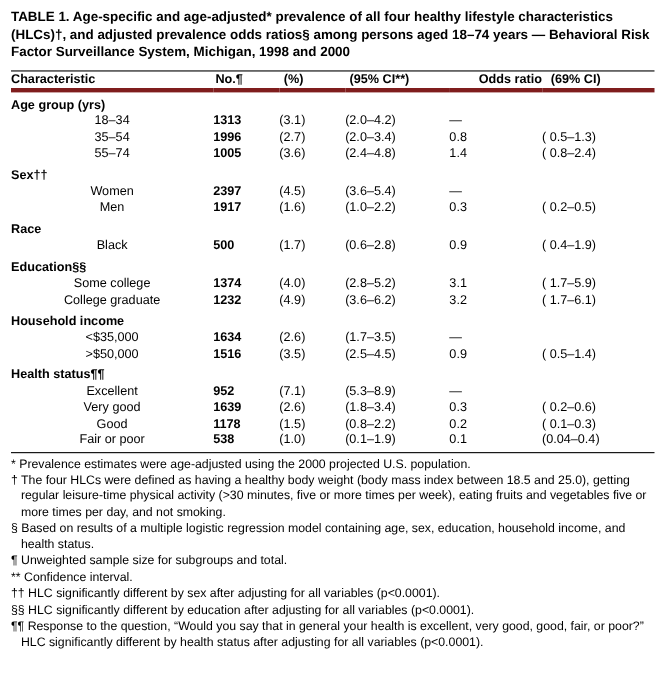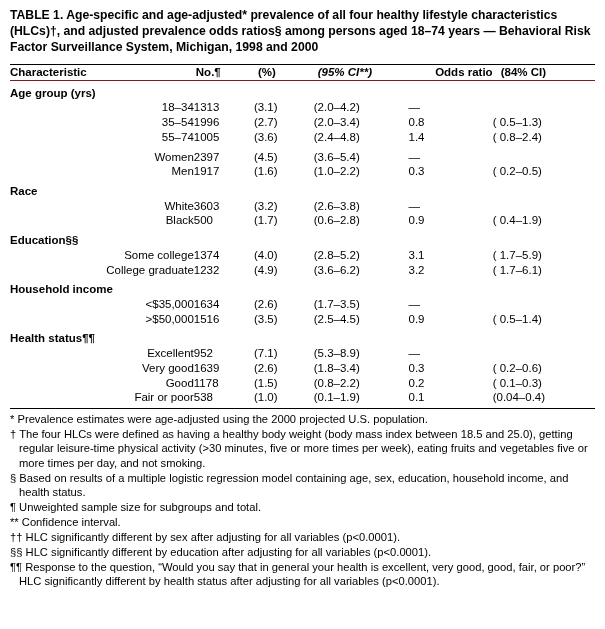"Characteristic" .hdr-row th { border-bottom: 1px solid #7f1d1d -> 4px solid #7f1d1d }
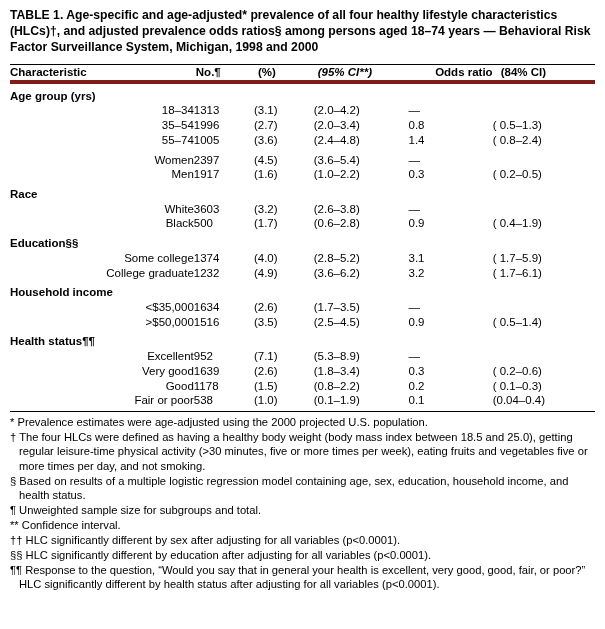"(95% CI**)" .hdr-row th.col-ci { font-style: italic -> none }
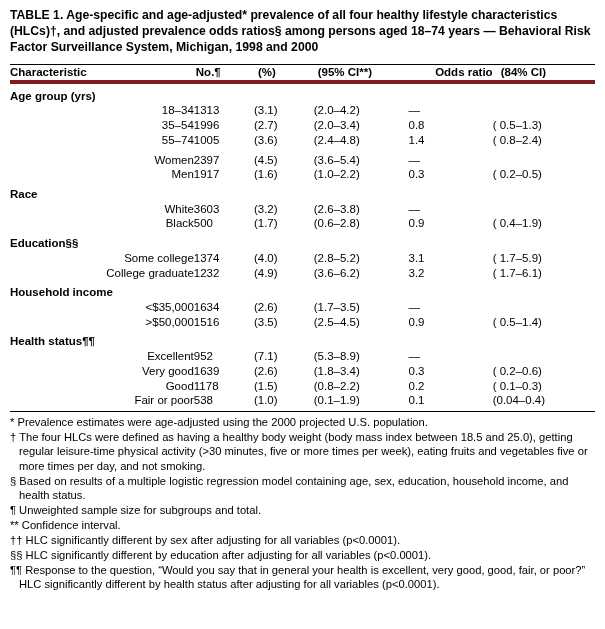"(84% CI)" th.col-ci2 { text: 84% -> 69% }
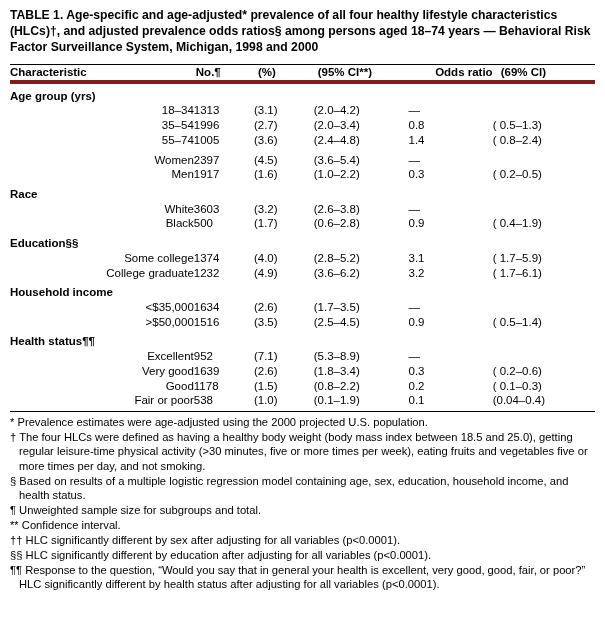"18–34" .row-label { text-align: right -> center }
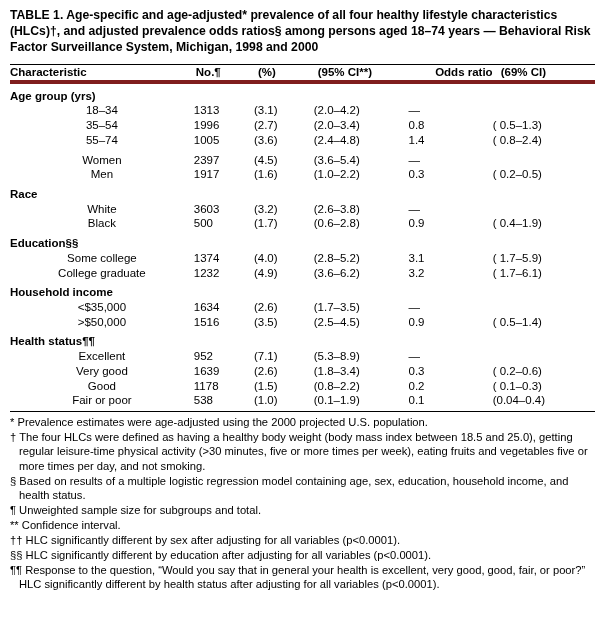"1313" .val-no { font-weight: none -> bold }
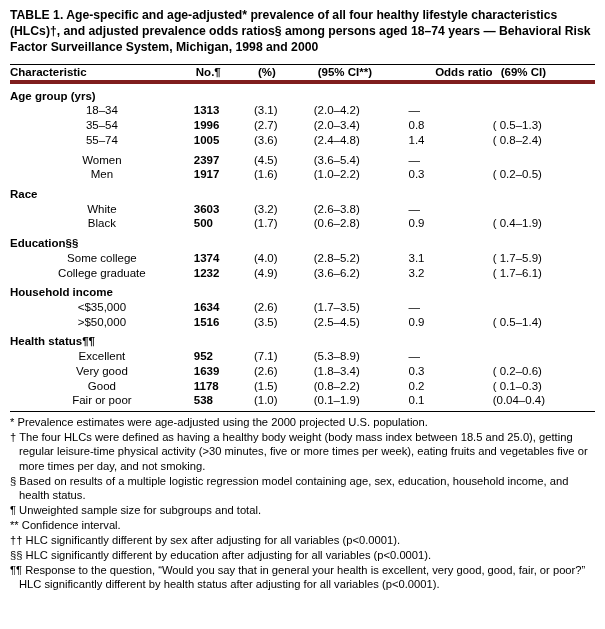"Sex††" tr { html: none -> <tr> <td>Sex††</td> </tr> }
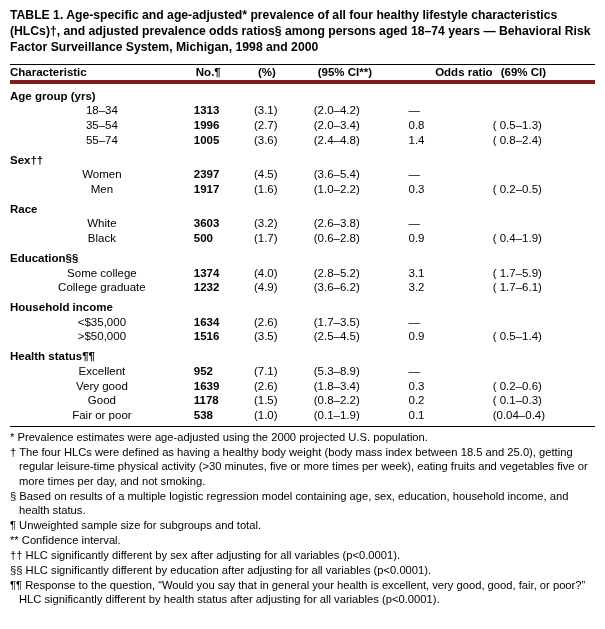"White" tr { html: <tr> <td>White</td> <td>3603</td> <td>(3.2)</td> <td>(2.6–3.8)</td> <td>—</td> <td></td> </tr> -> none }
